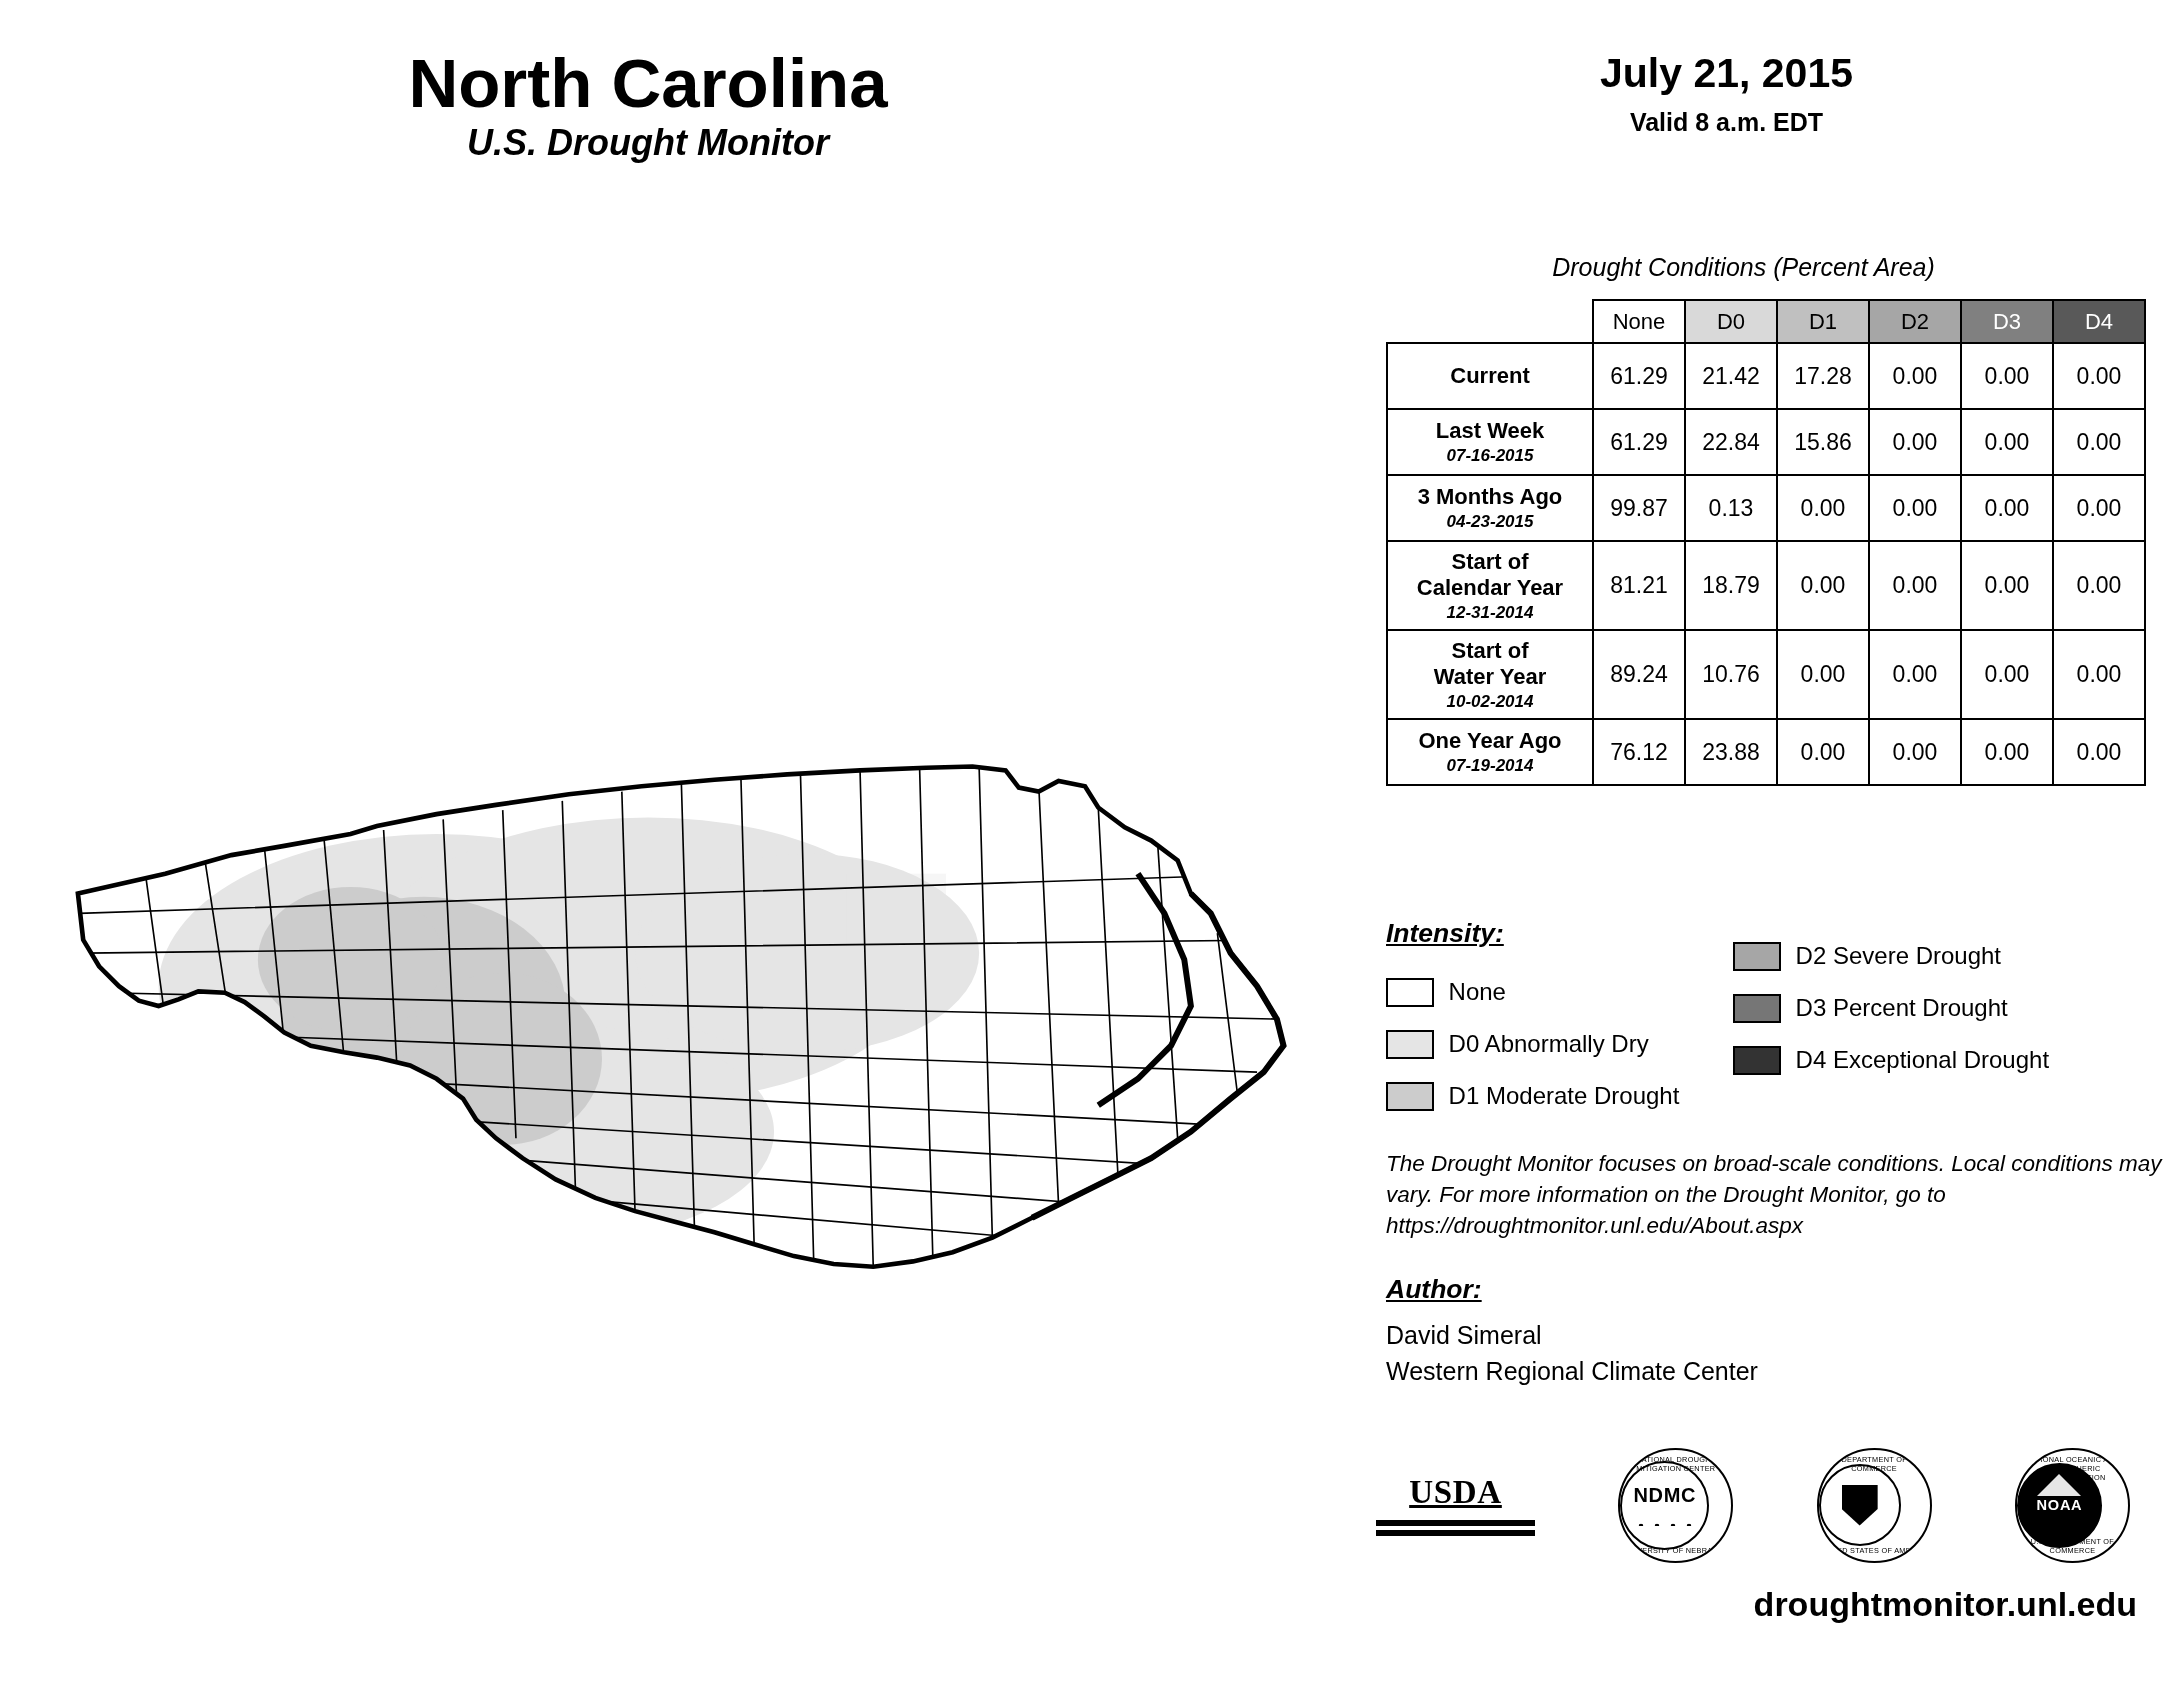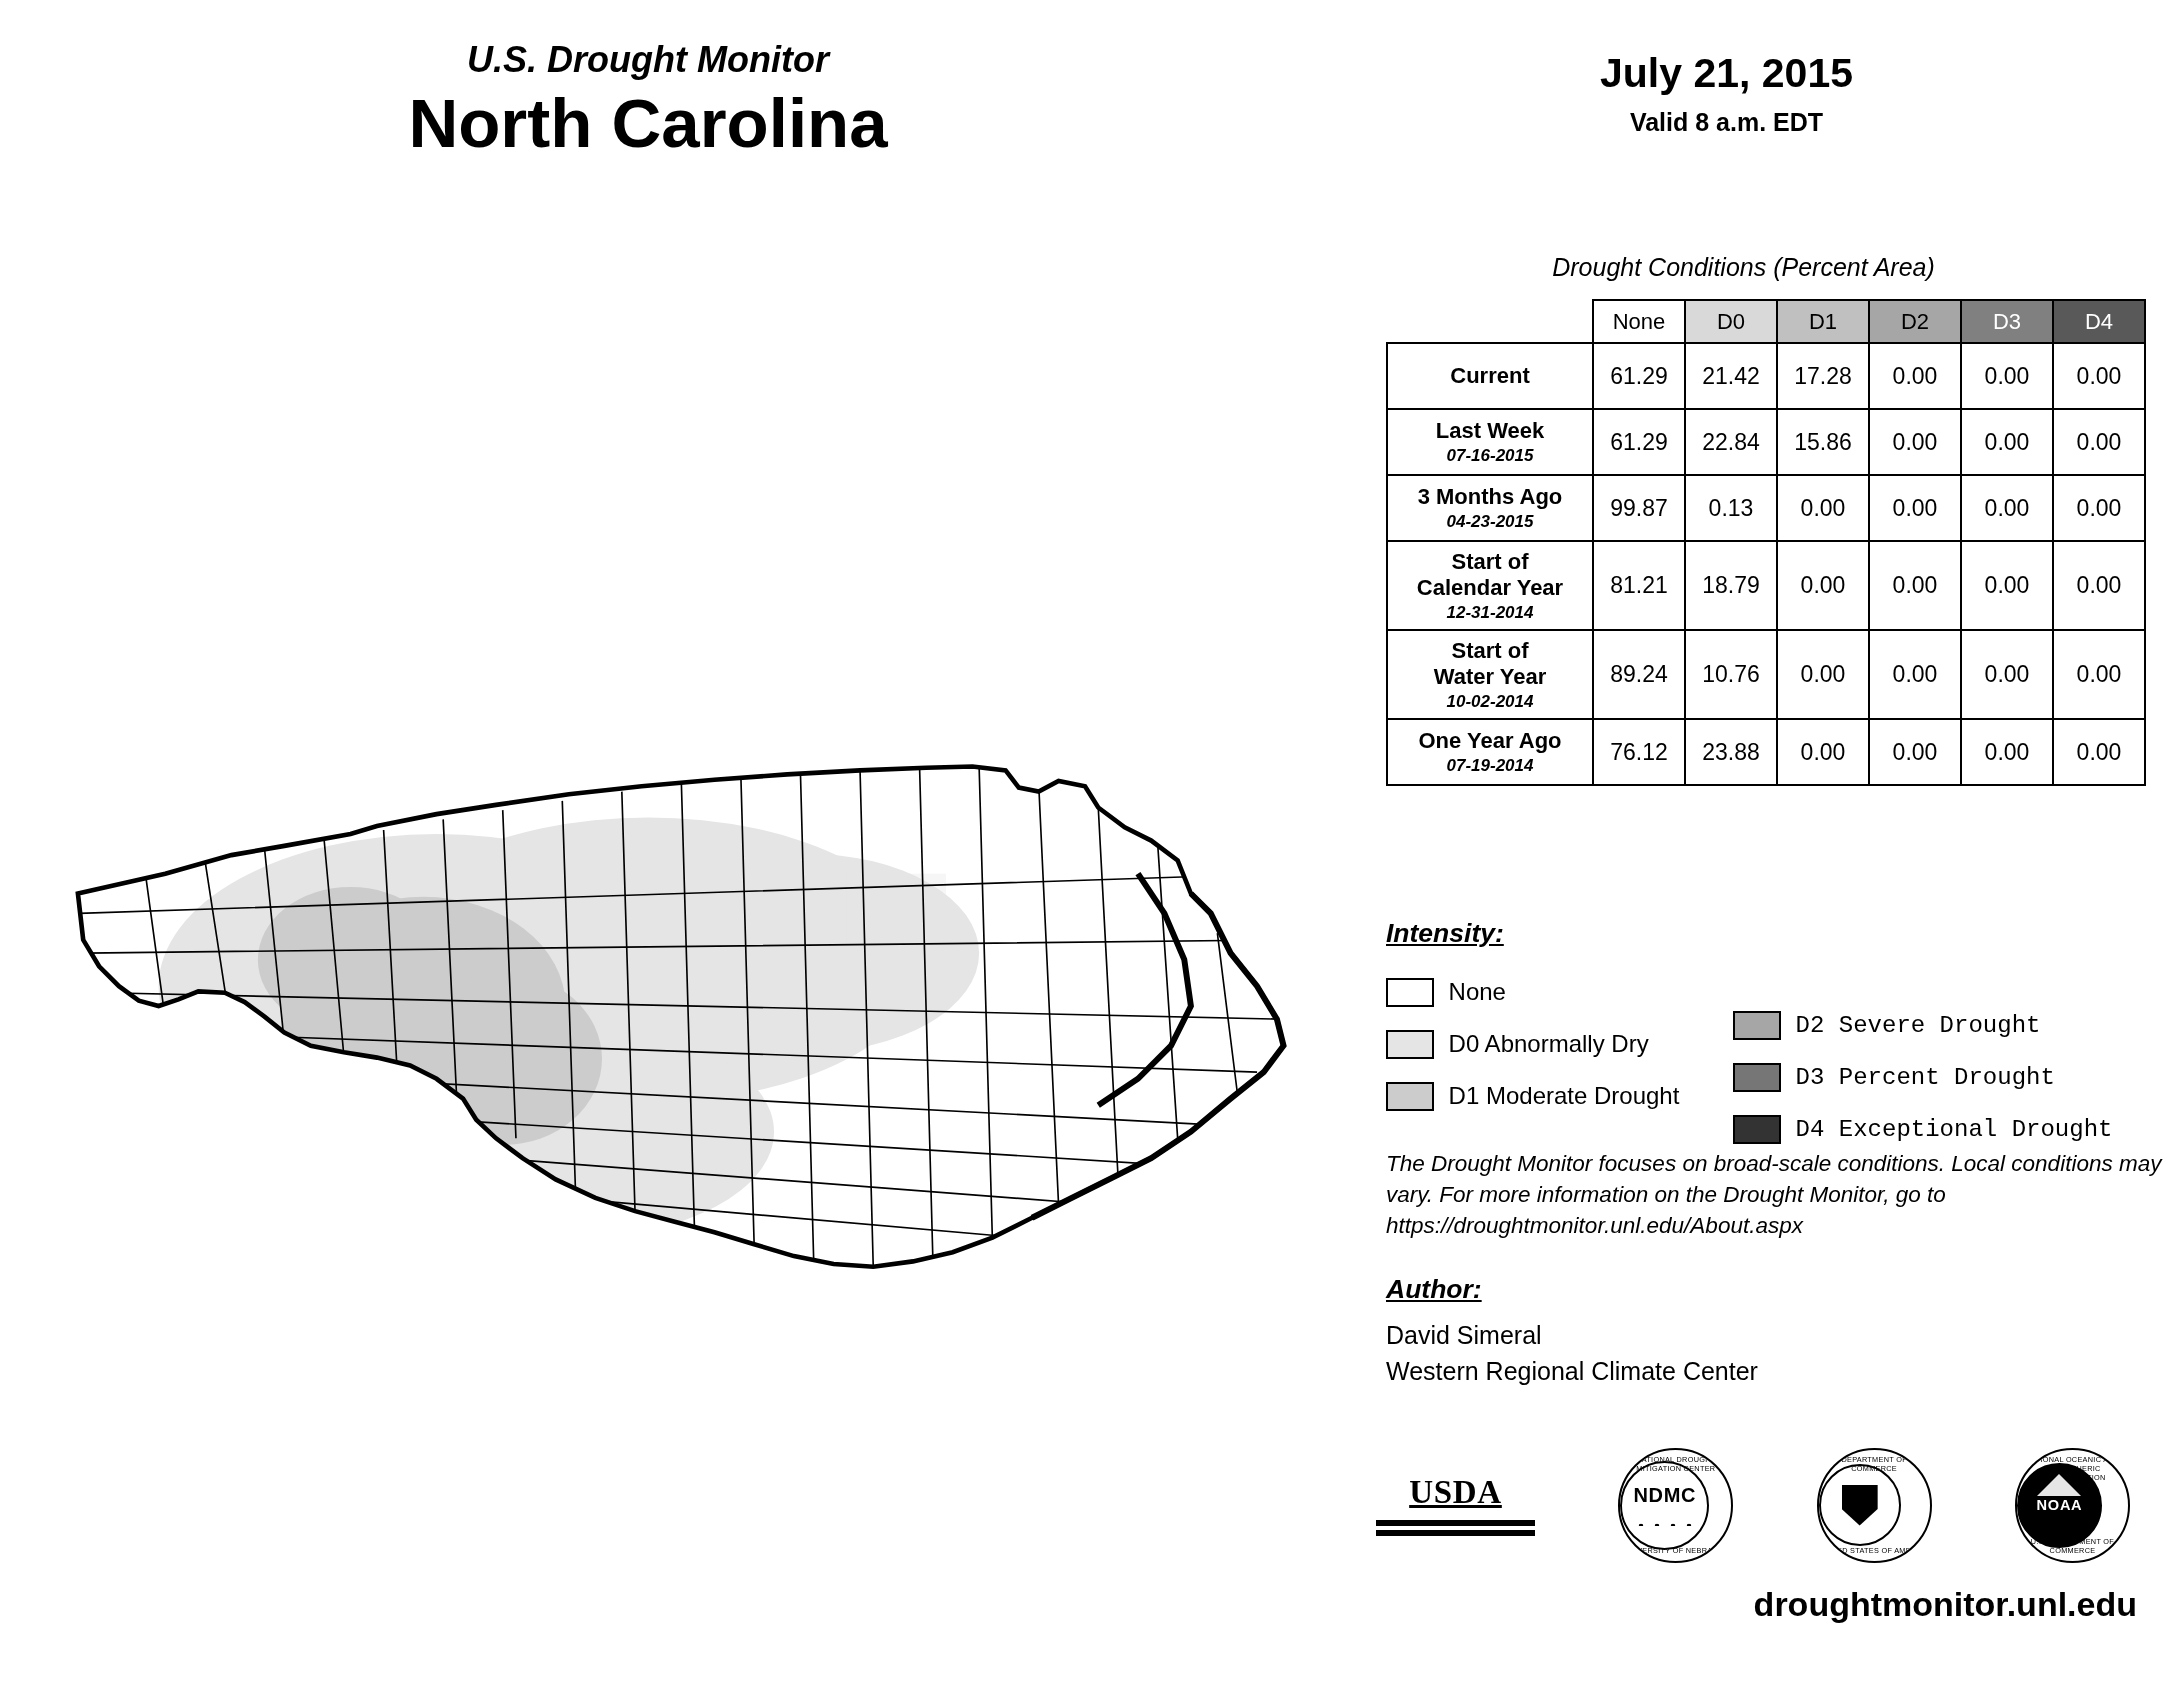"U.S. Drought Monitor" div { order: before "North Carolina" -> after "North Carolina" }
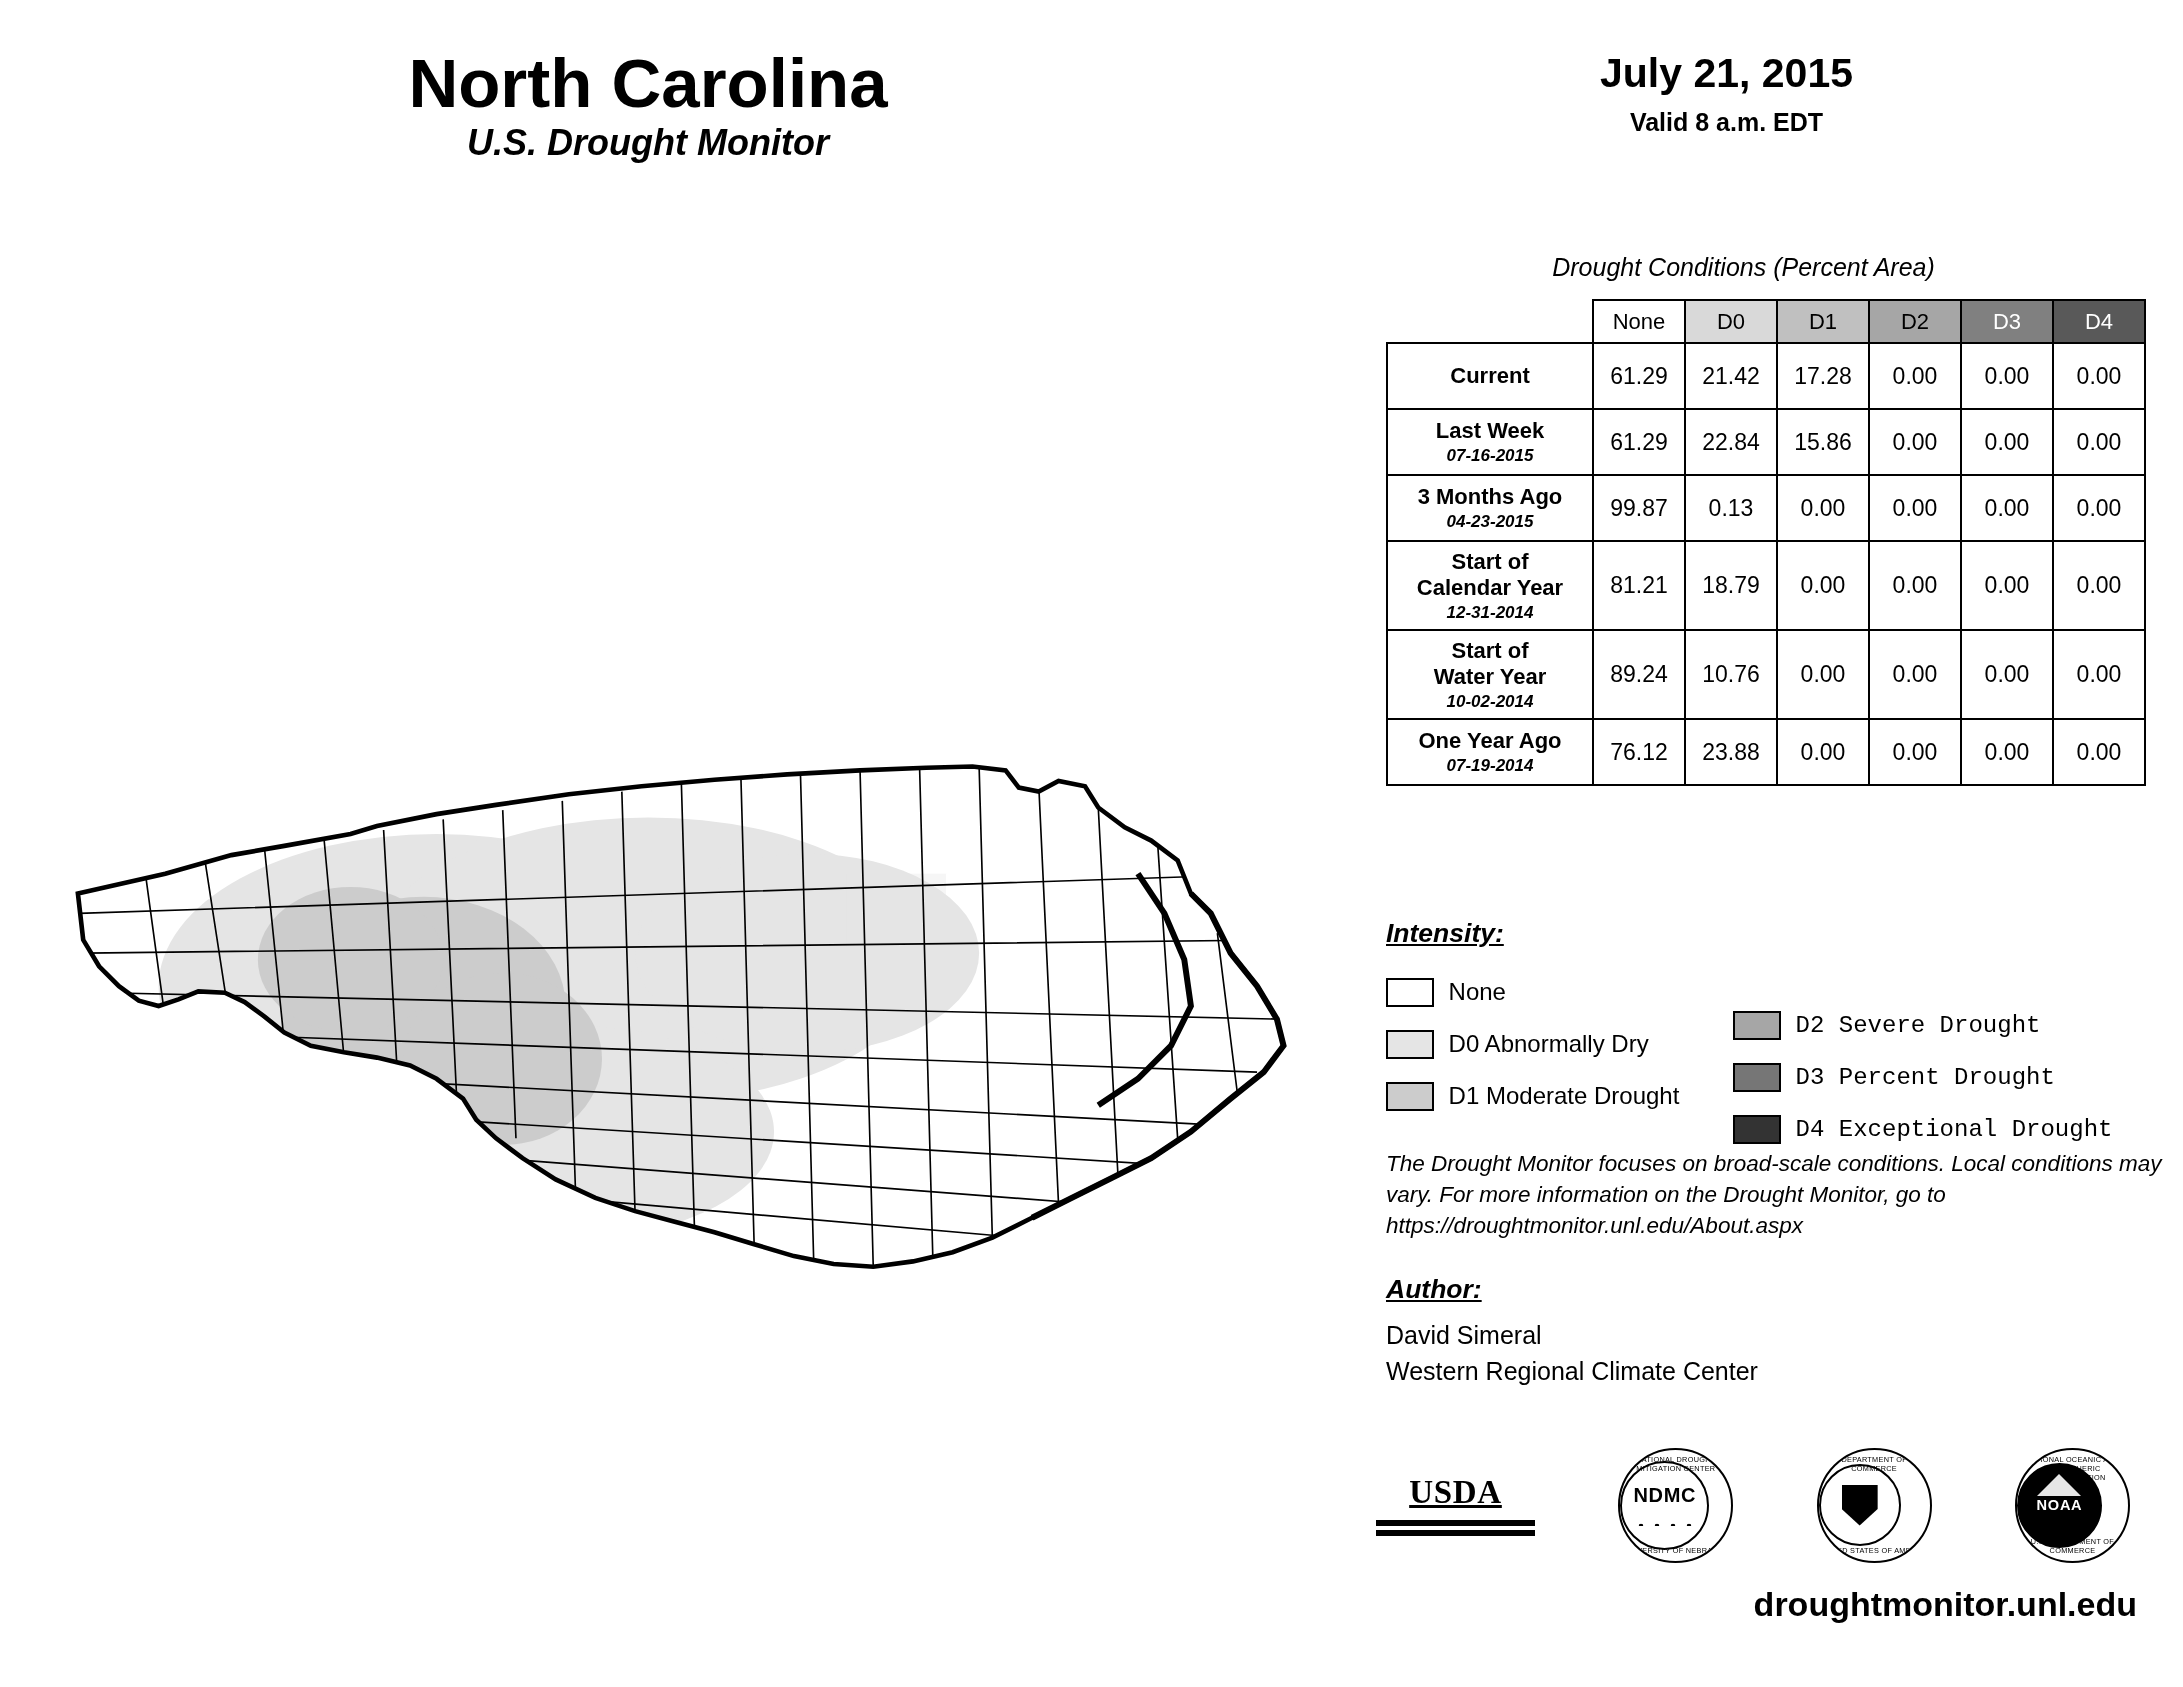"D2 Severe Drought" #legend-col-right { font-family: Liberation Mono, monospace -> none; top: 999px -> 930px }
